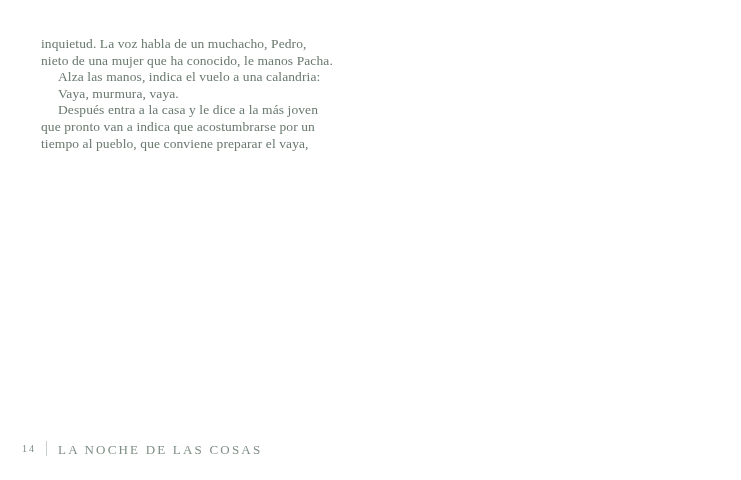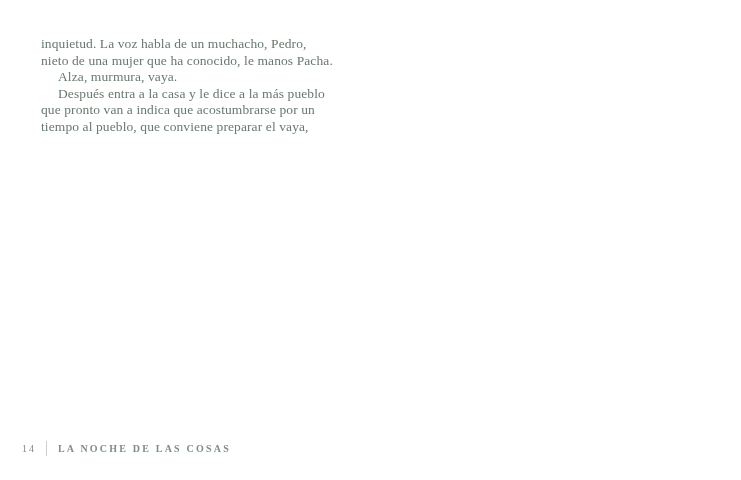"Alza las manos, indica el" div.line { html: none -> <div>Alza las manos, indica el vuelo a una calandria:</div> }
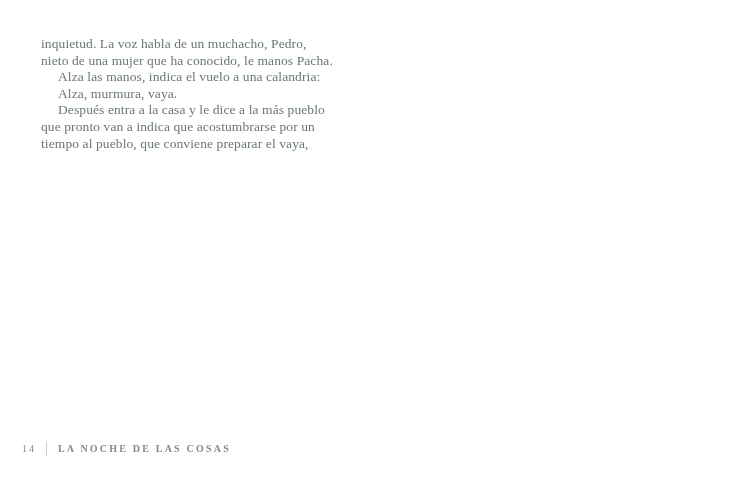"Alza, murmura, vaya." div.line { text: Alza -> Vaya }
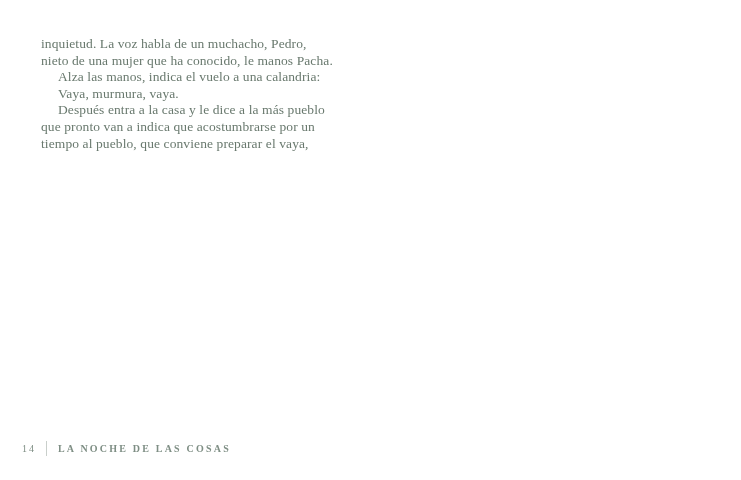"Después entra a la casa" div.line { text: pueblo -> joven }
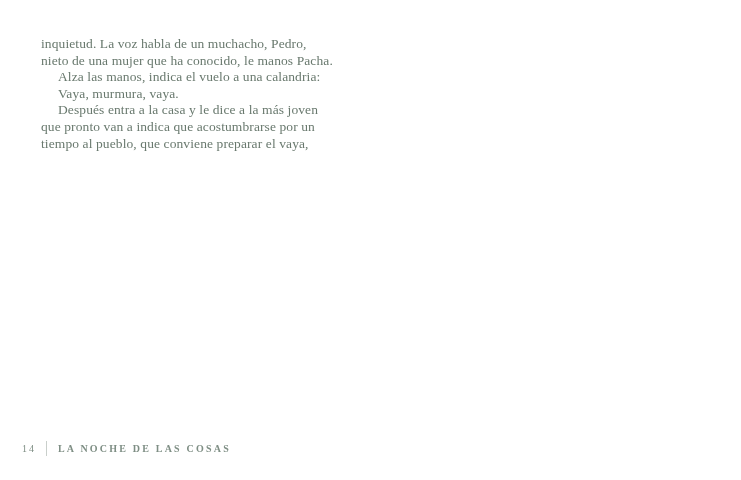"LA NOCHE DE LAS COSAS" .running-title { font-size: 10px -> 13px; font-weight: bold -> normal }
